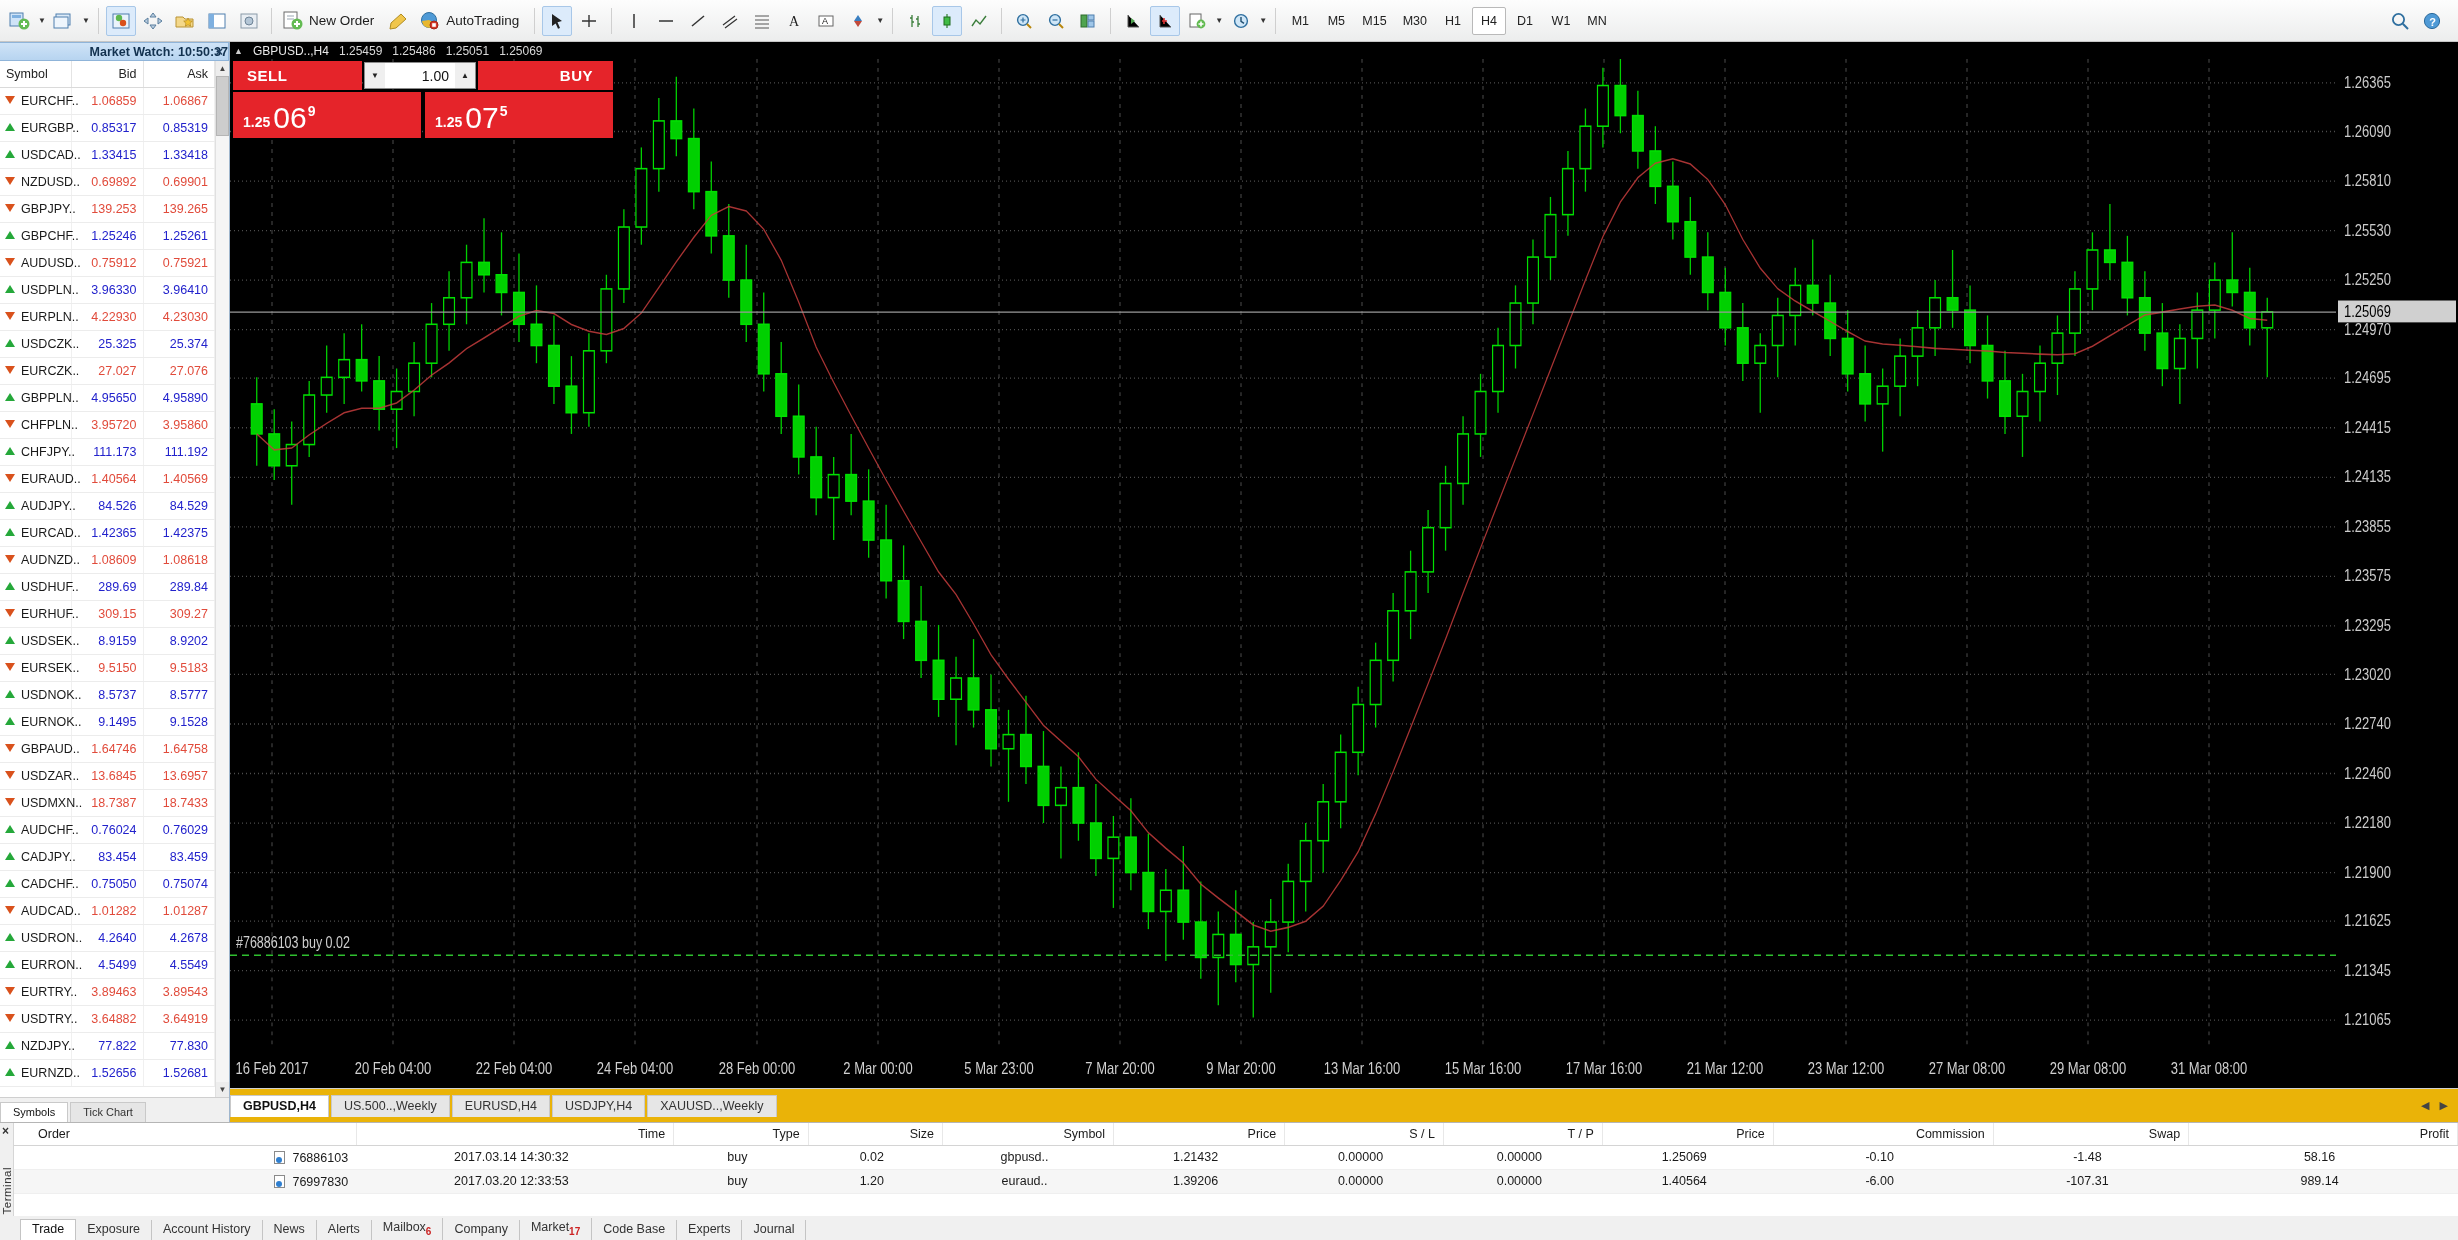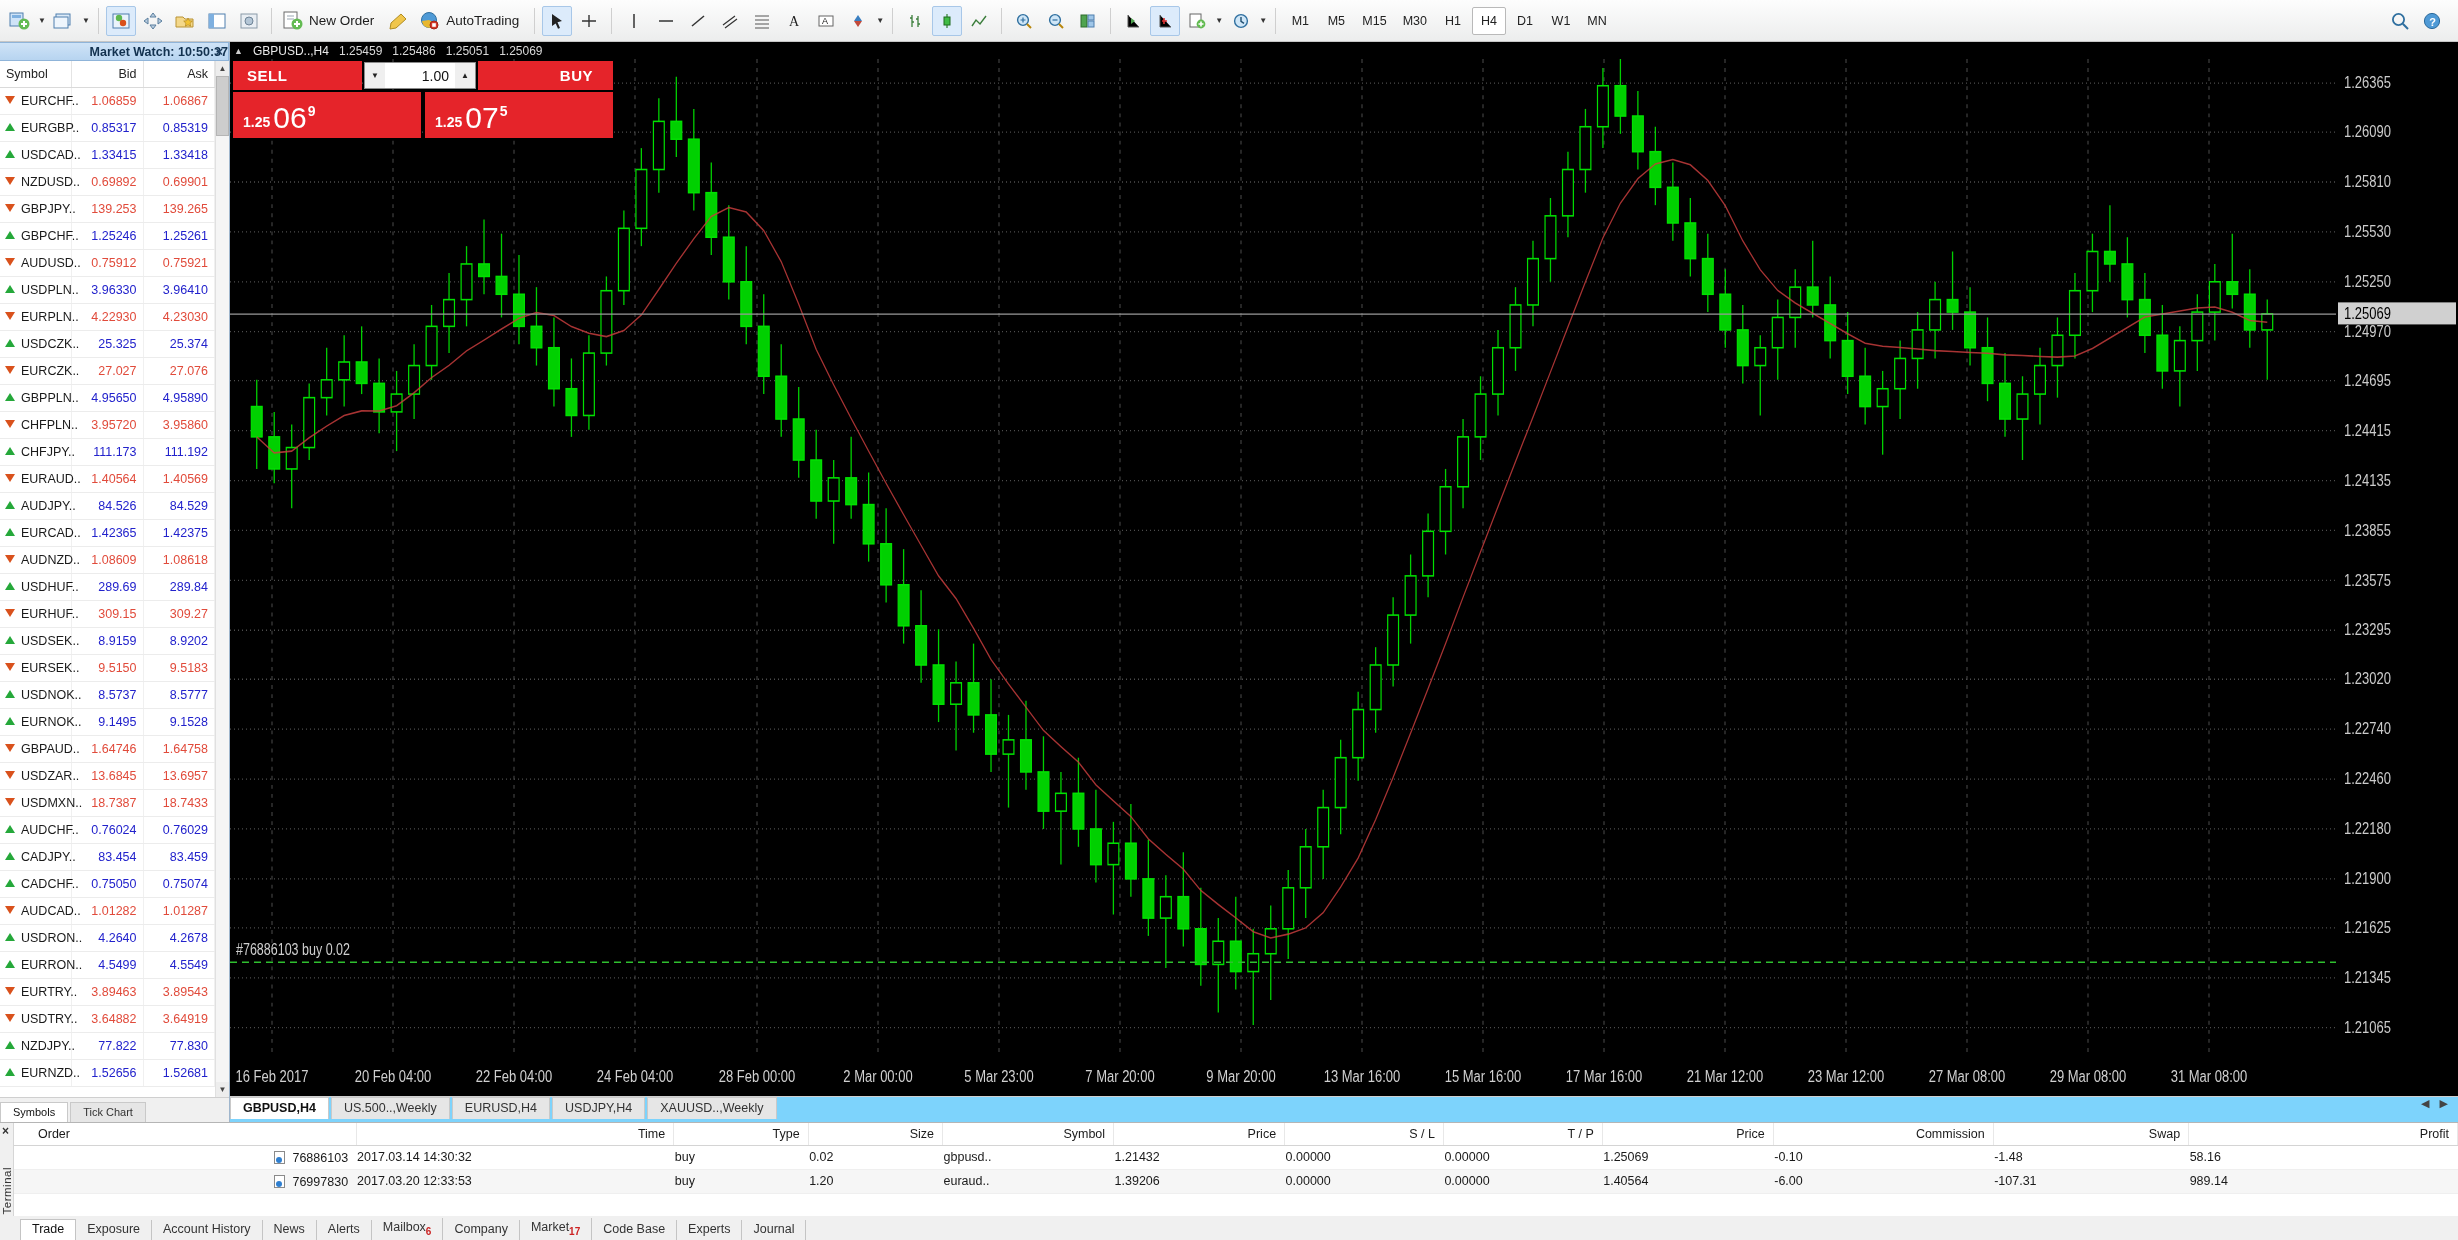"GBPUSD,H4" .chart-tabs { align-items: flex-start -> center; background: #7dd3fc -> #eab308; height: 26px -> 34px }
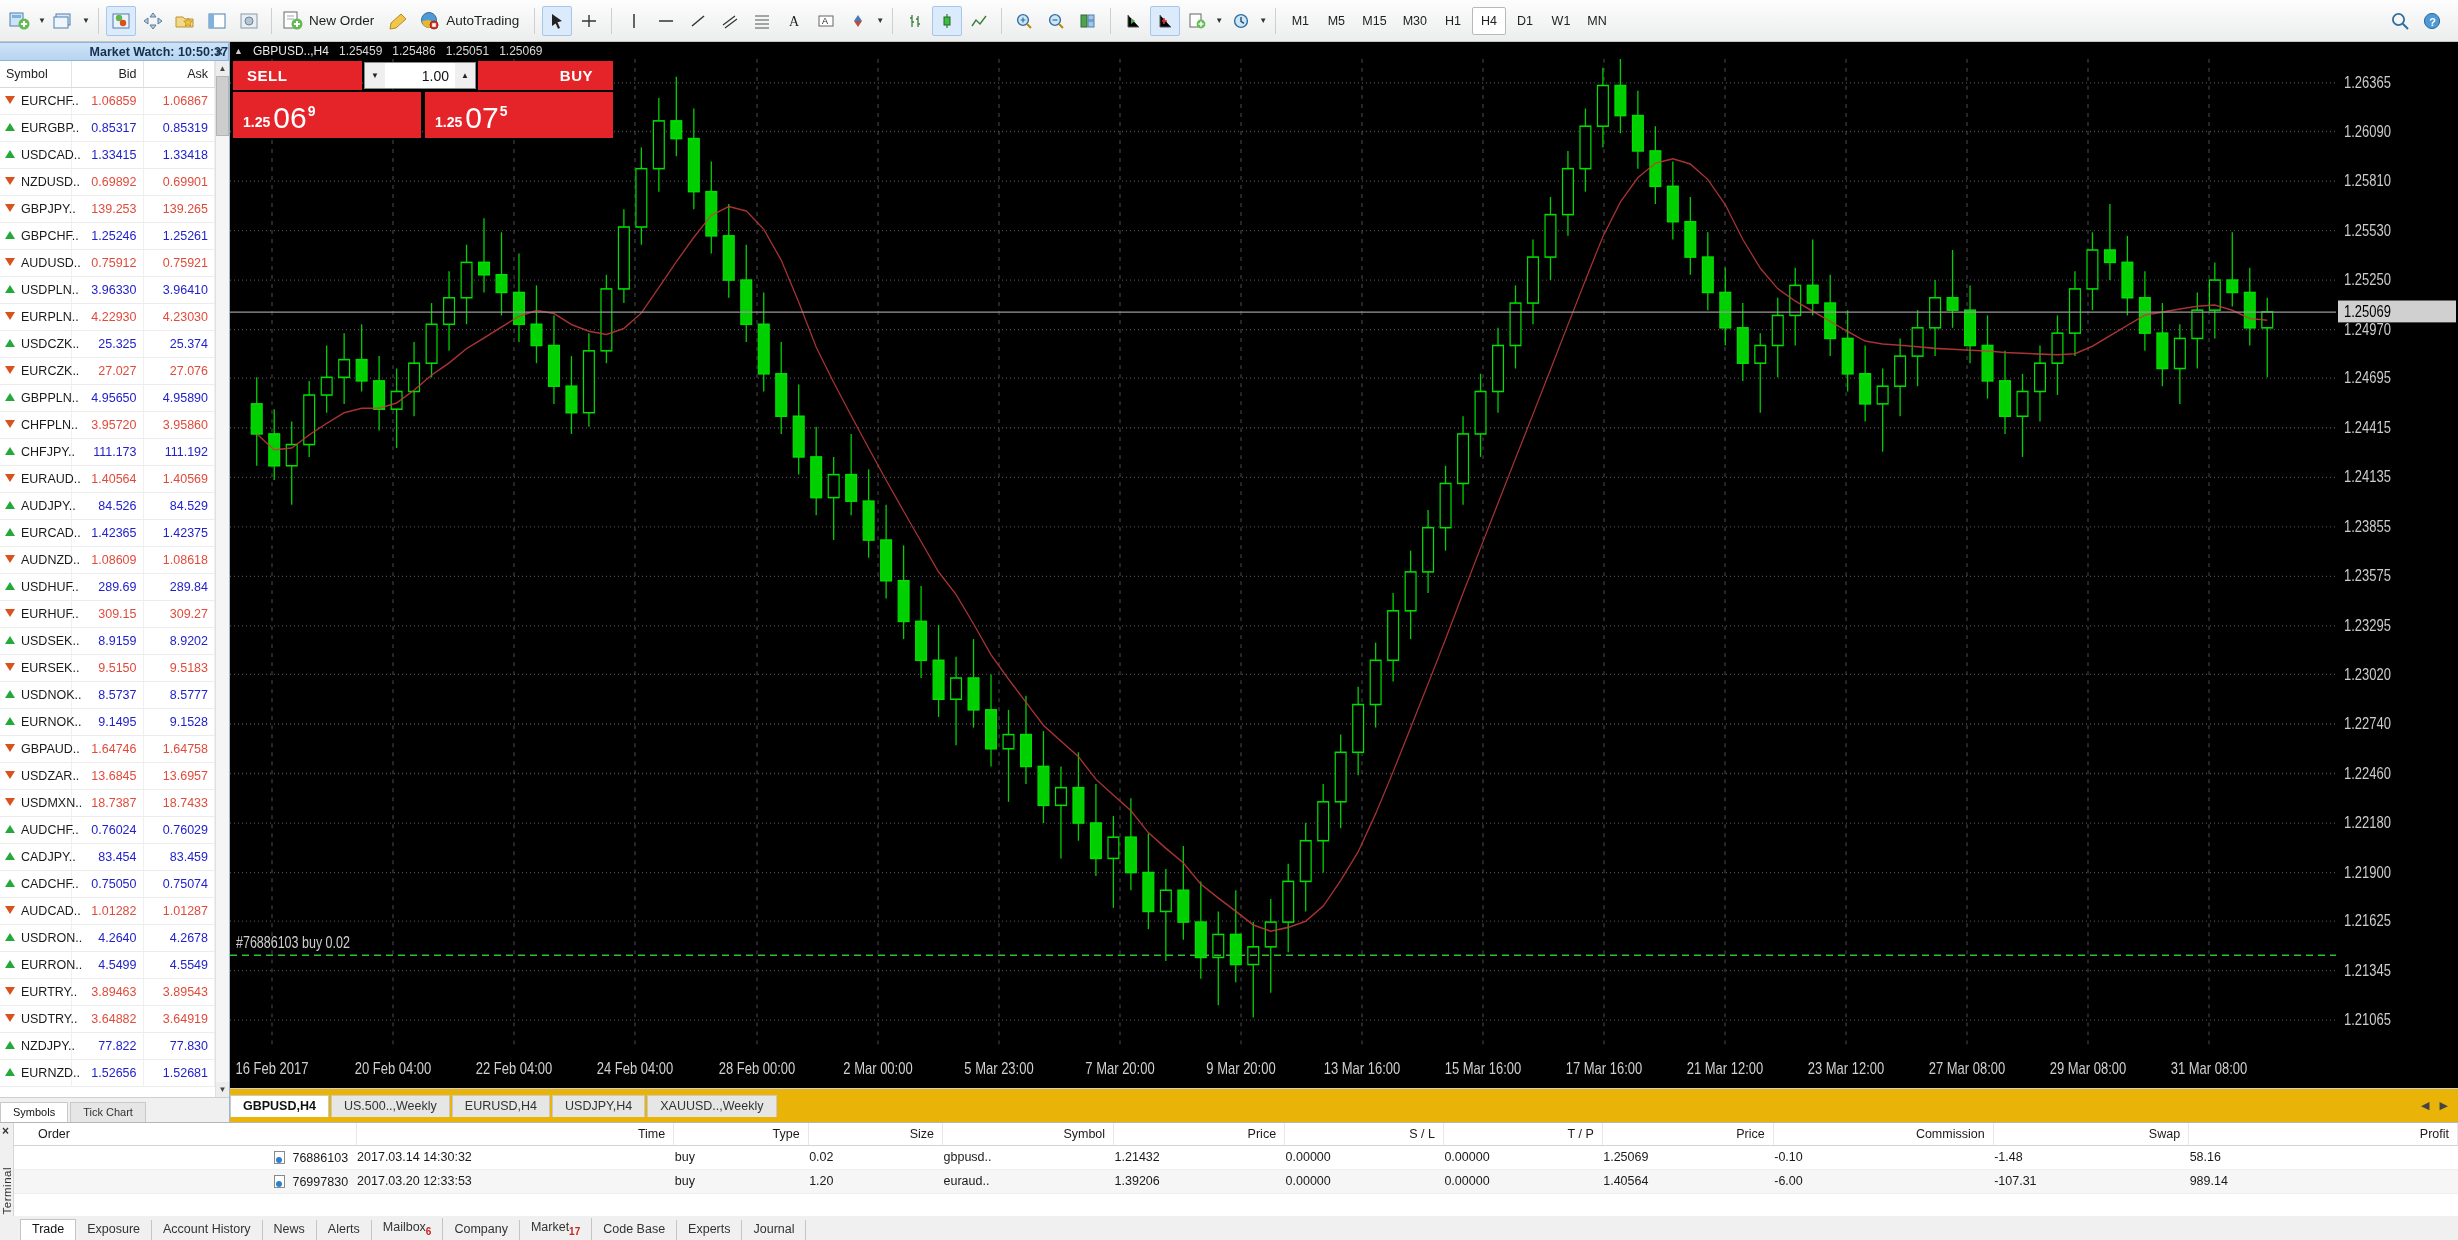"2017.03.14 14:30:32" table.orders td { text-align: left -> center }
